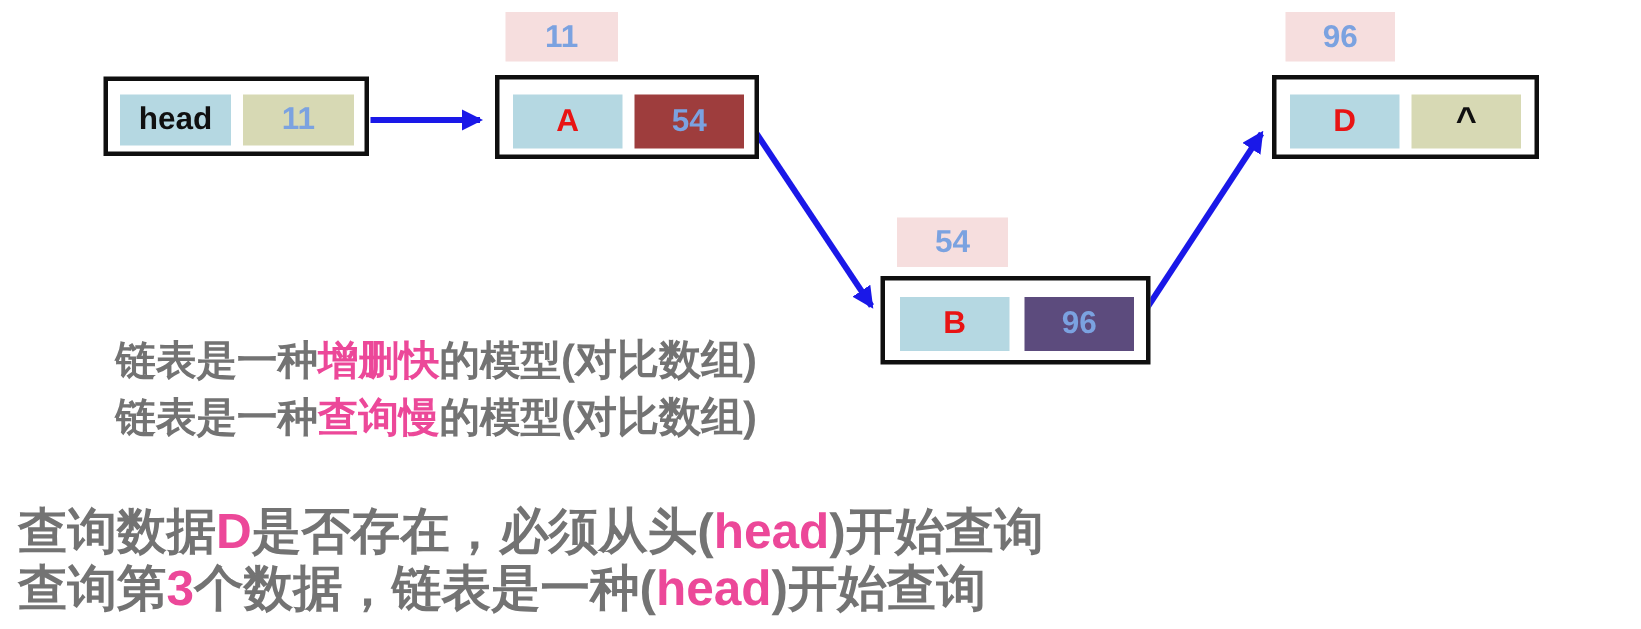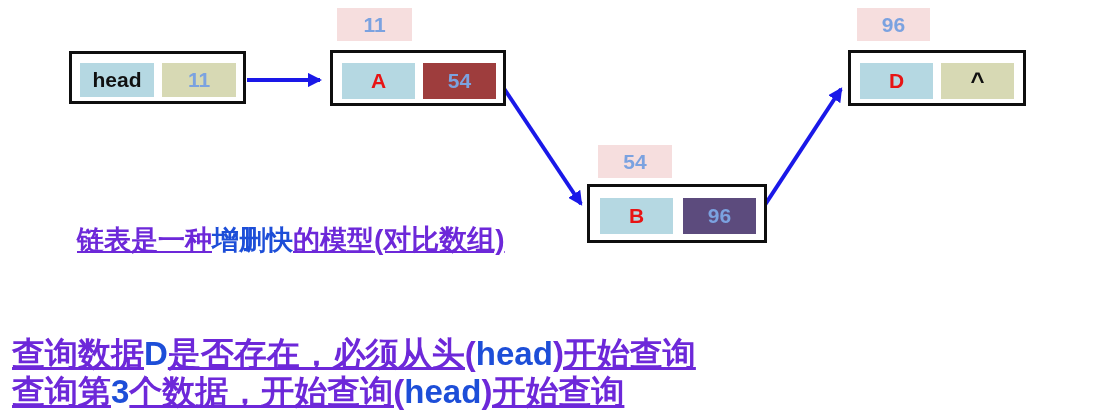"链表是一种" .seg-dark { color: #6d28d9 -> #737373; text-decoration: underline -> none }
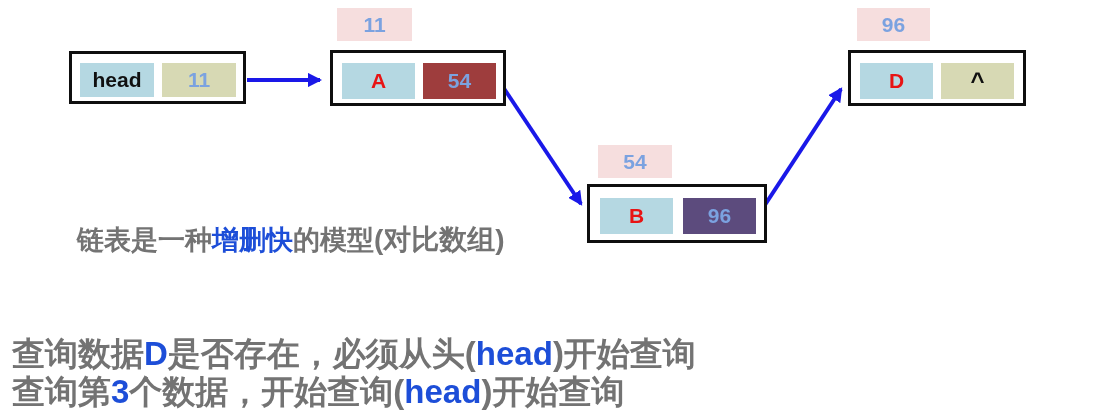"增删快" .seg-red { color: #1d4ed8 -> #ec4899 }
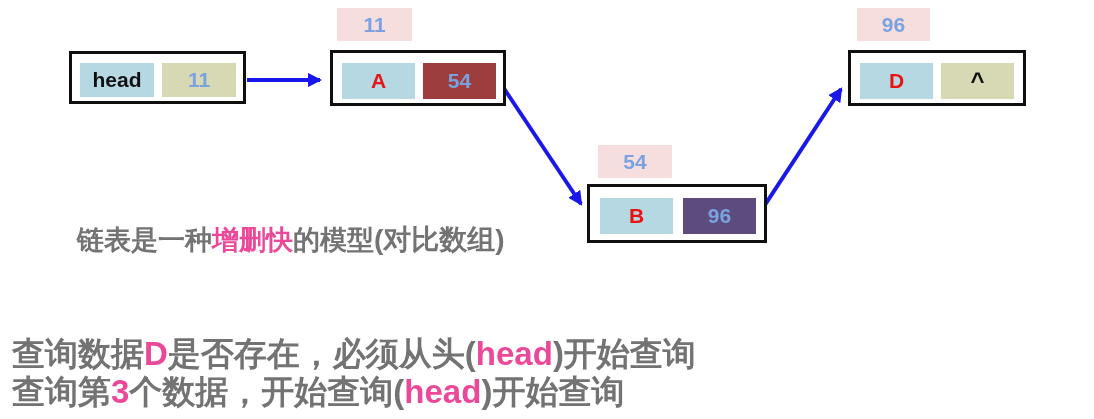"链表是一种查询慢的模型(对比数组)" div { html: none -> <div> <span>链表是一种</span><span>查询慢</span><span>的模型</span><span>(对比数组)</span> </div> }
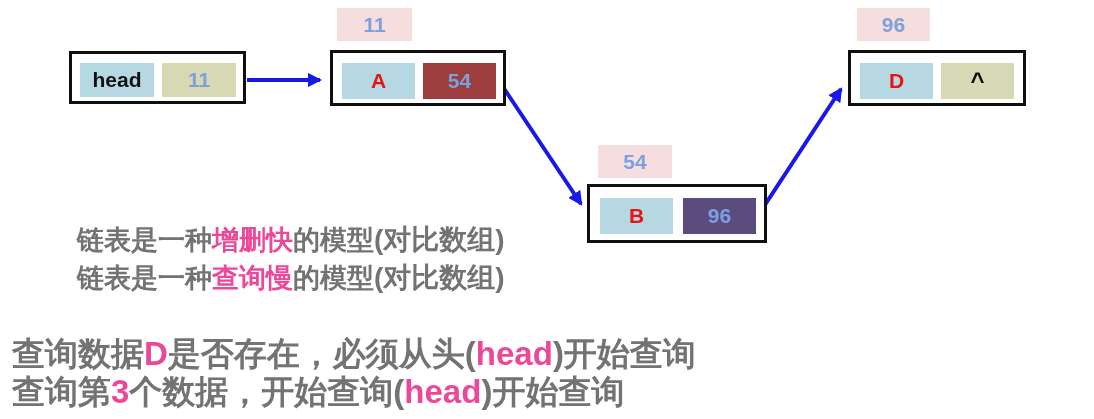"个数据，开始查询(" span.seg-dark { text: 开始查询 -> 链表是一种 }
